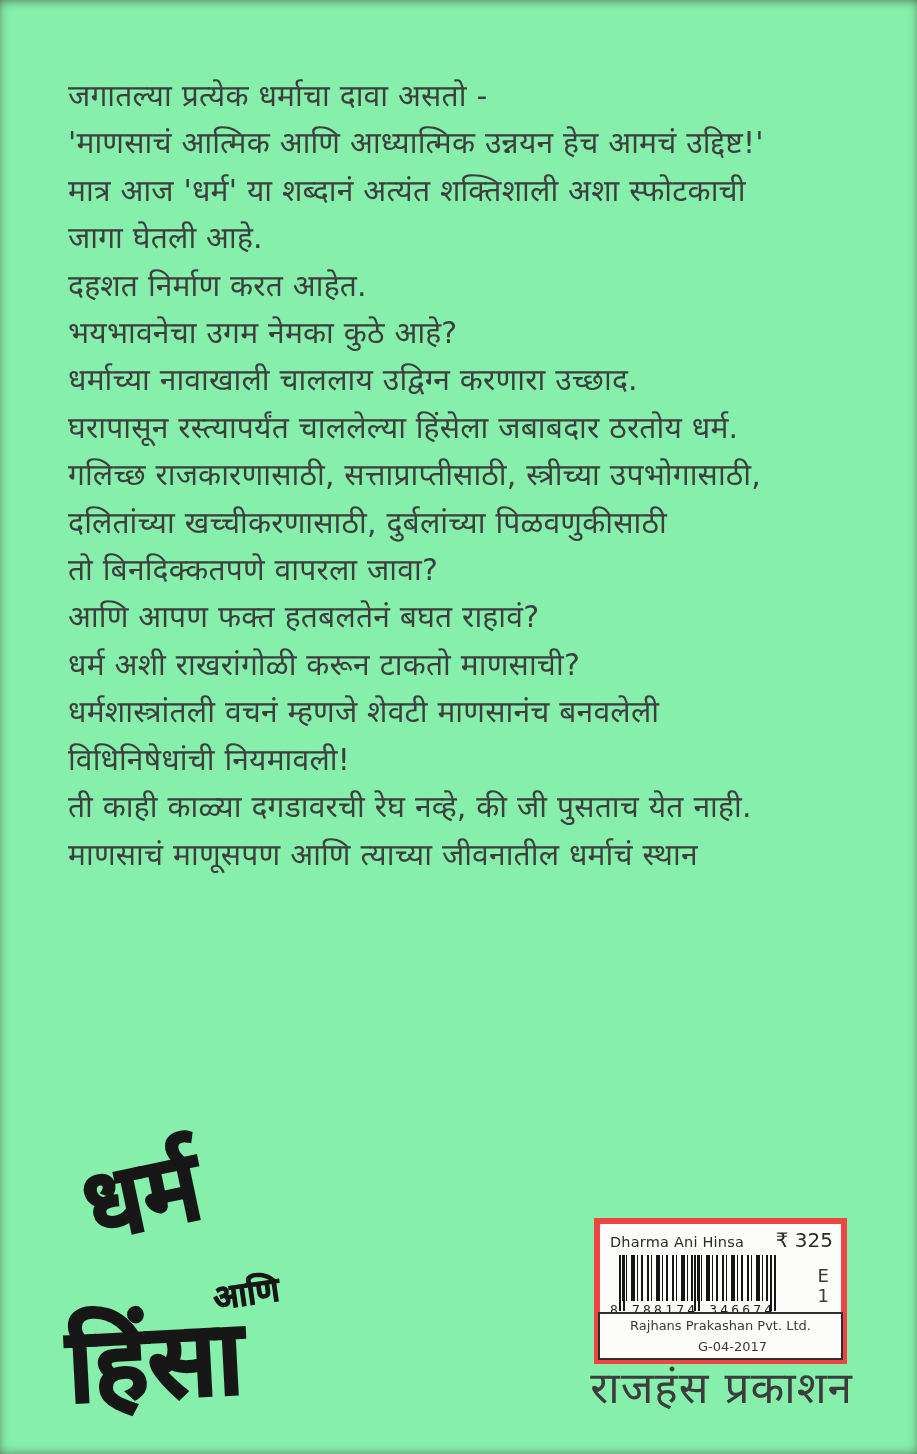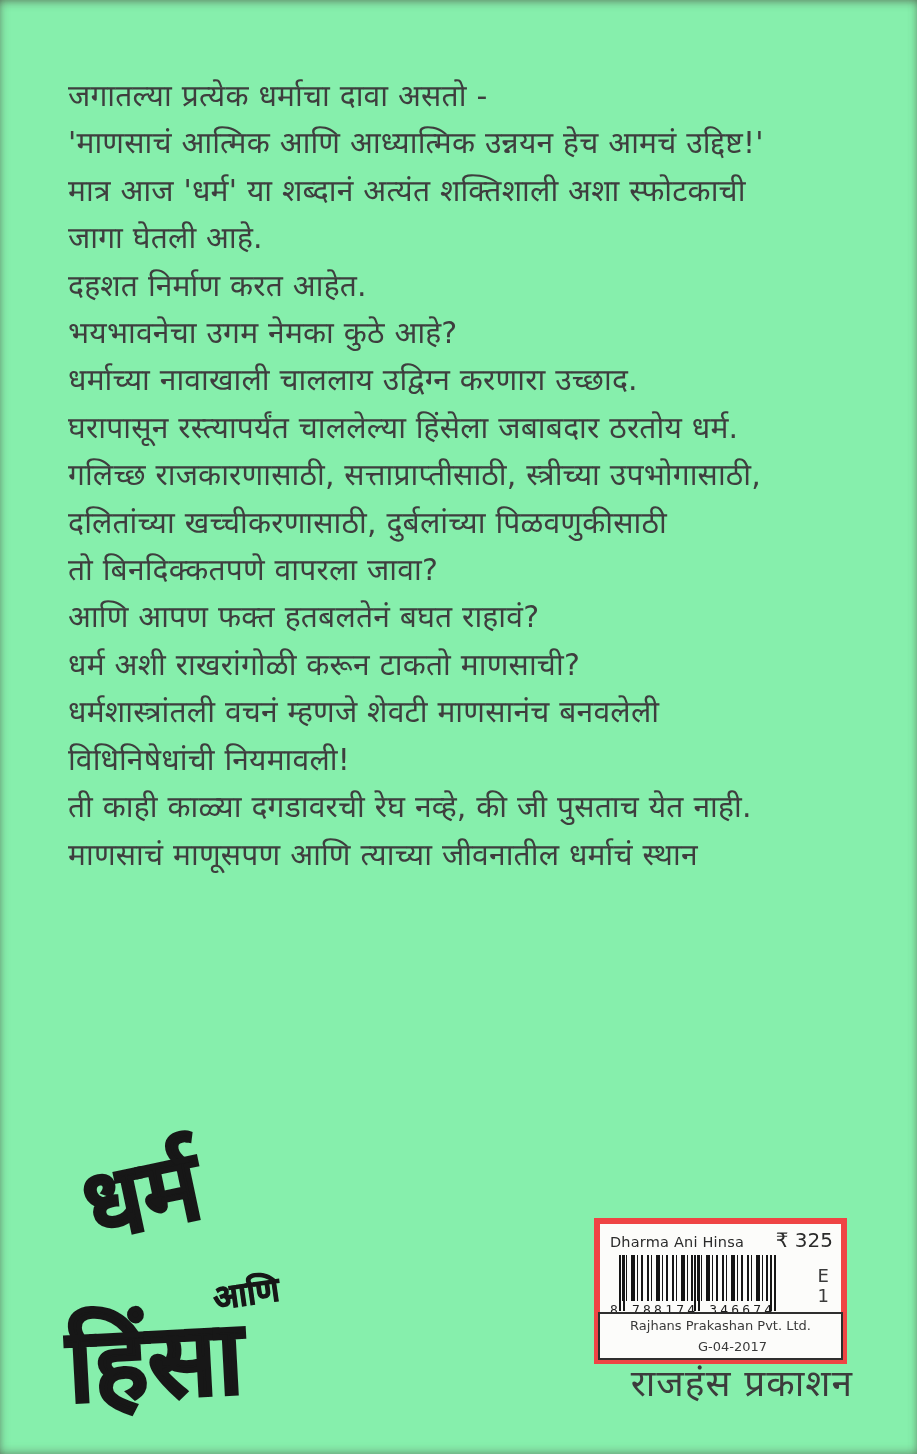"राजहंस प्रकाशन" .publisher-dev { font-size: 37px -> 44px }
